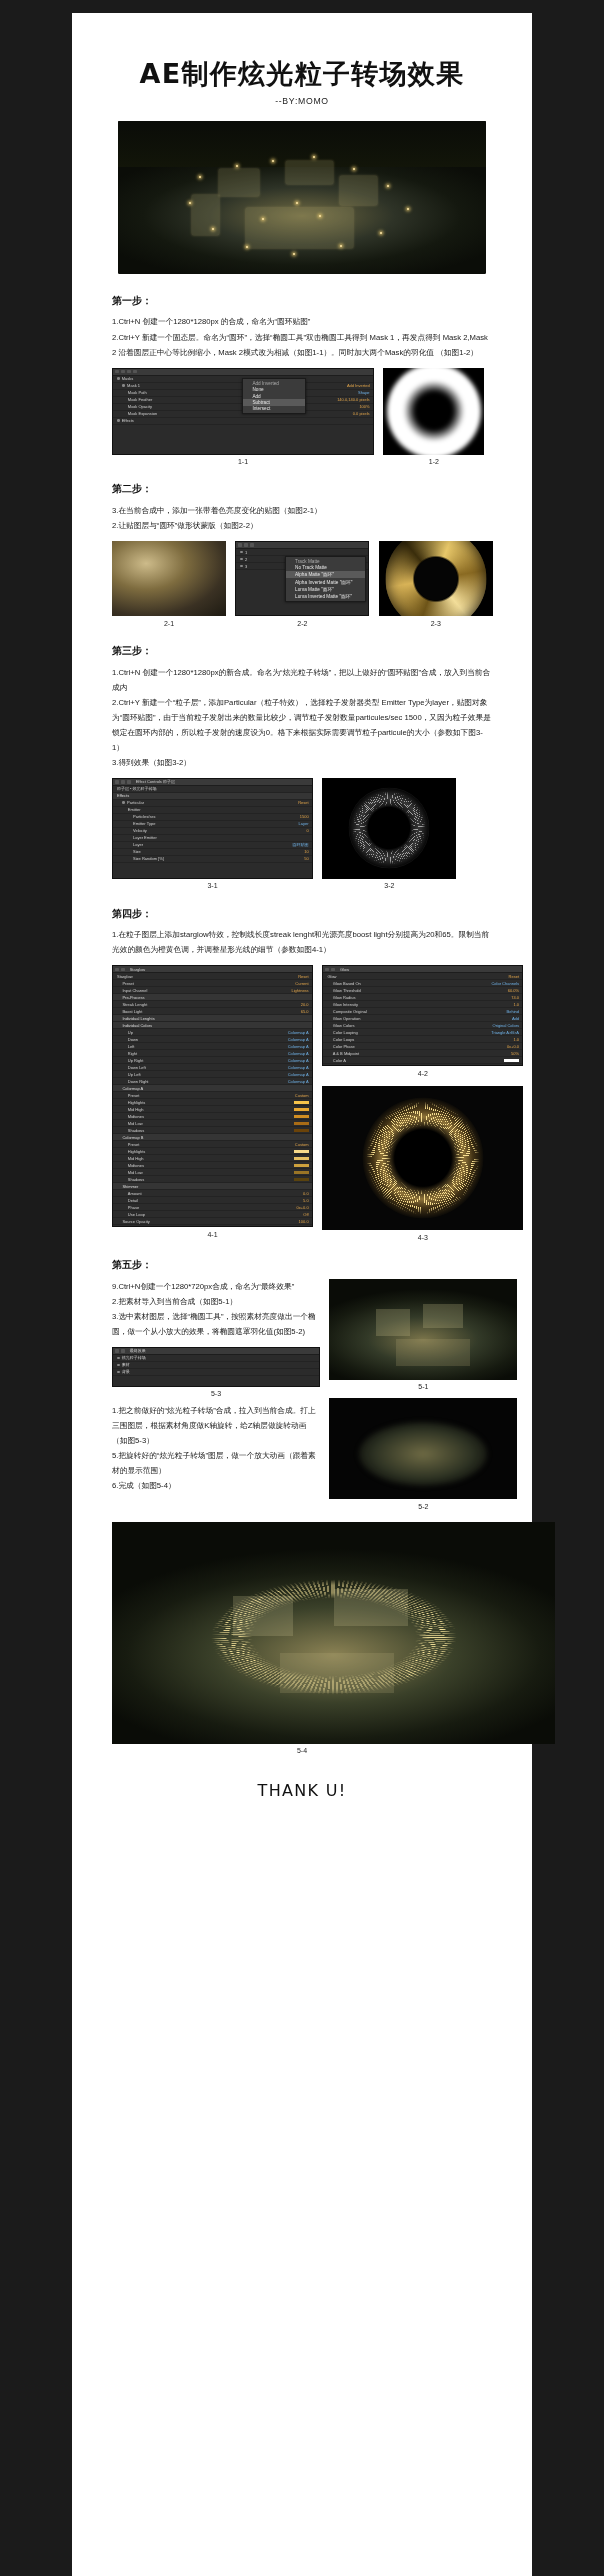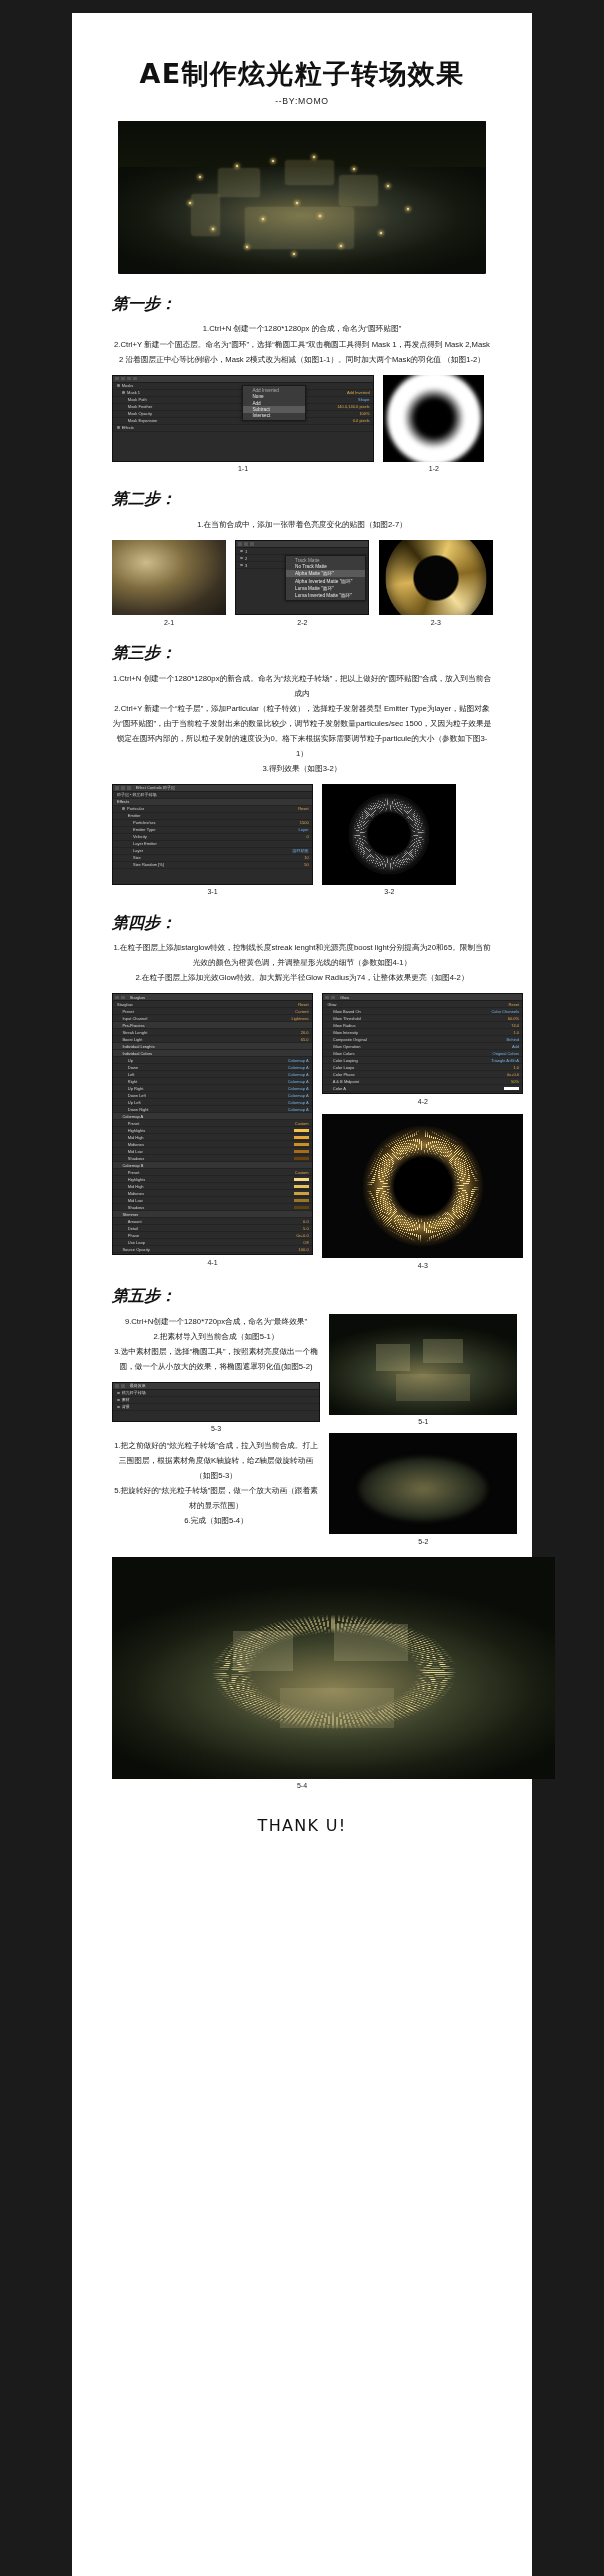"第一步：" .step-h { font-size: 16px -> 10px; font-style: italic -> none }
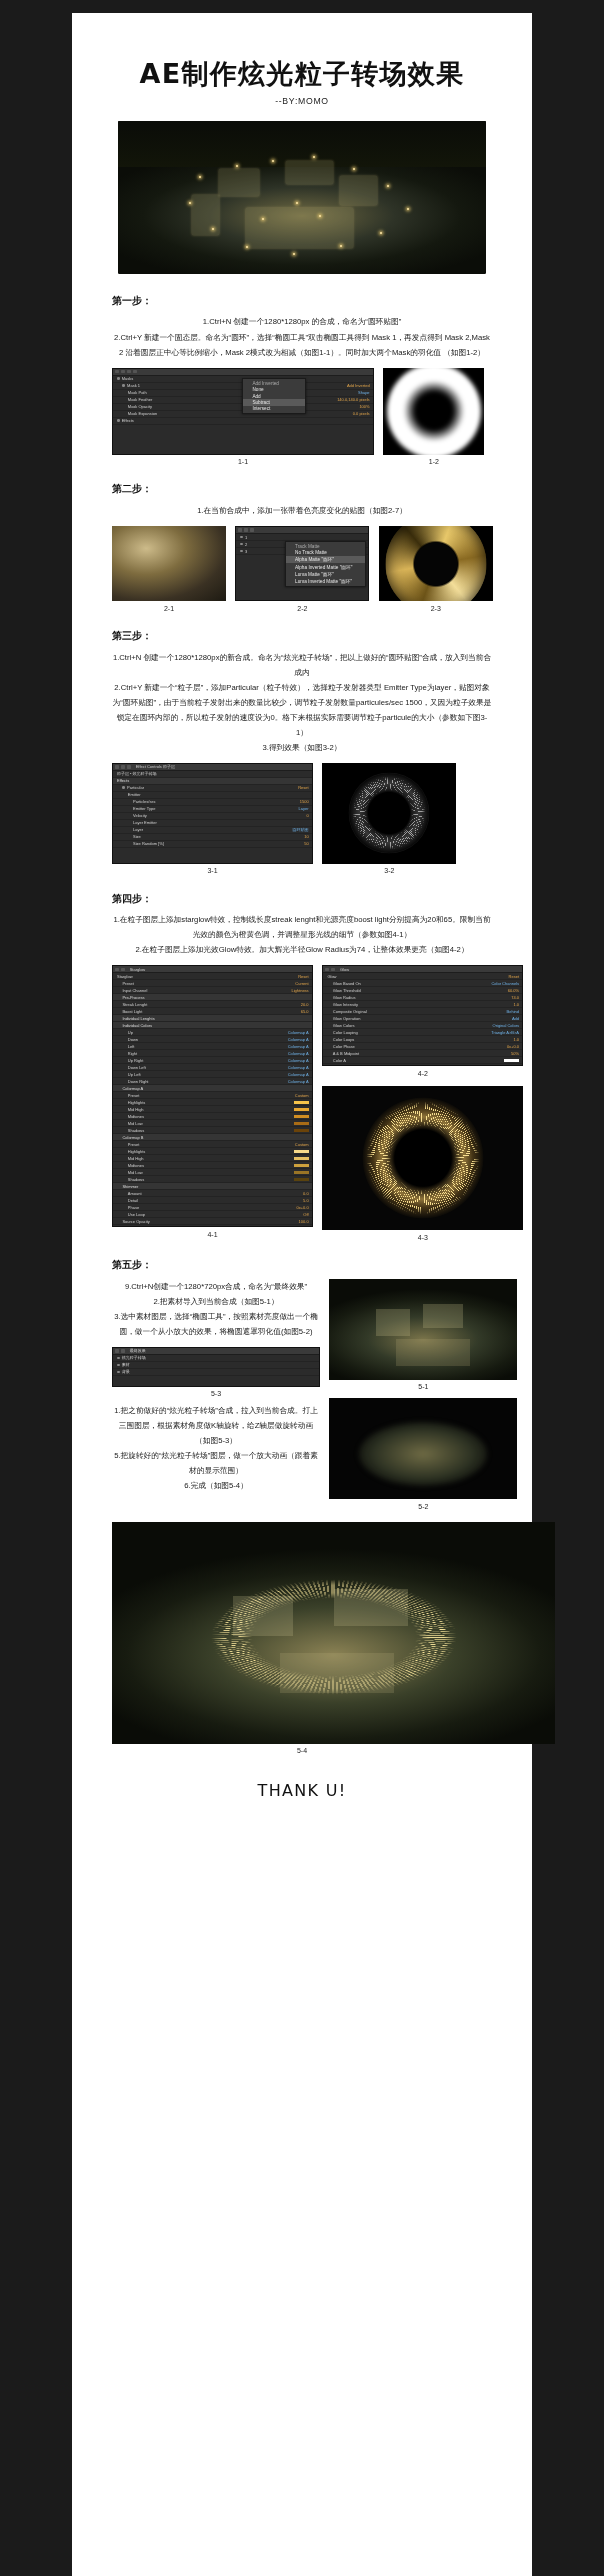"1.Ctrl+N 创建一个1280*1280px 的合成，命名为“圆环贴图”" .step-body div { text-align: center -> none }
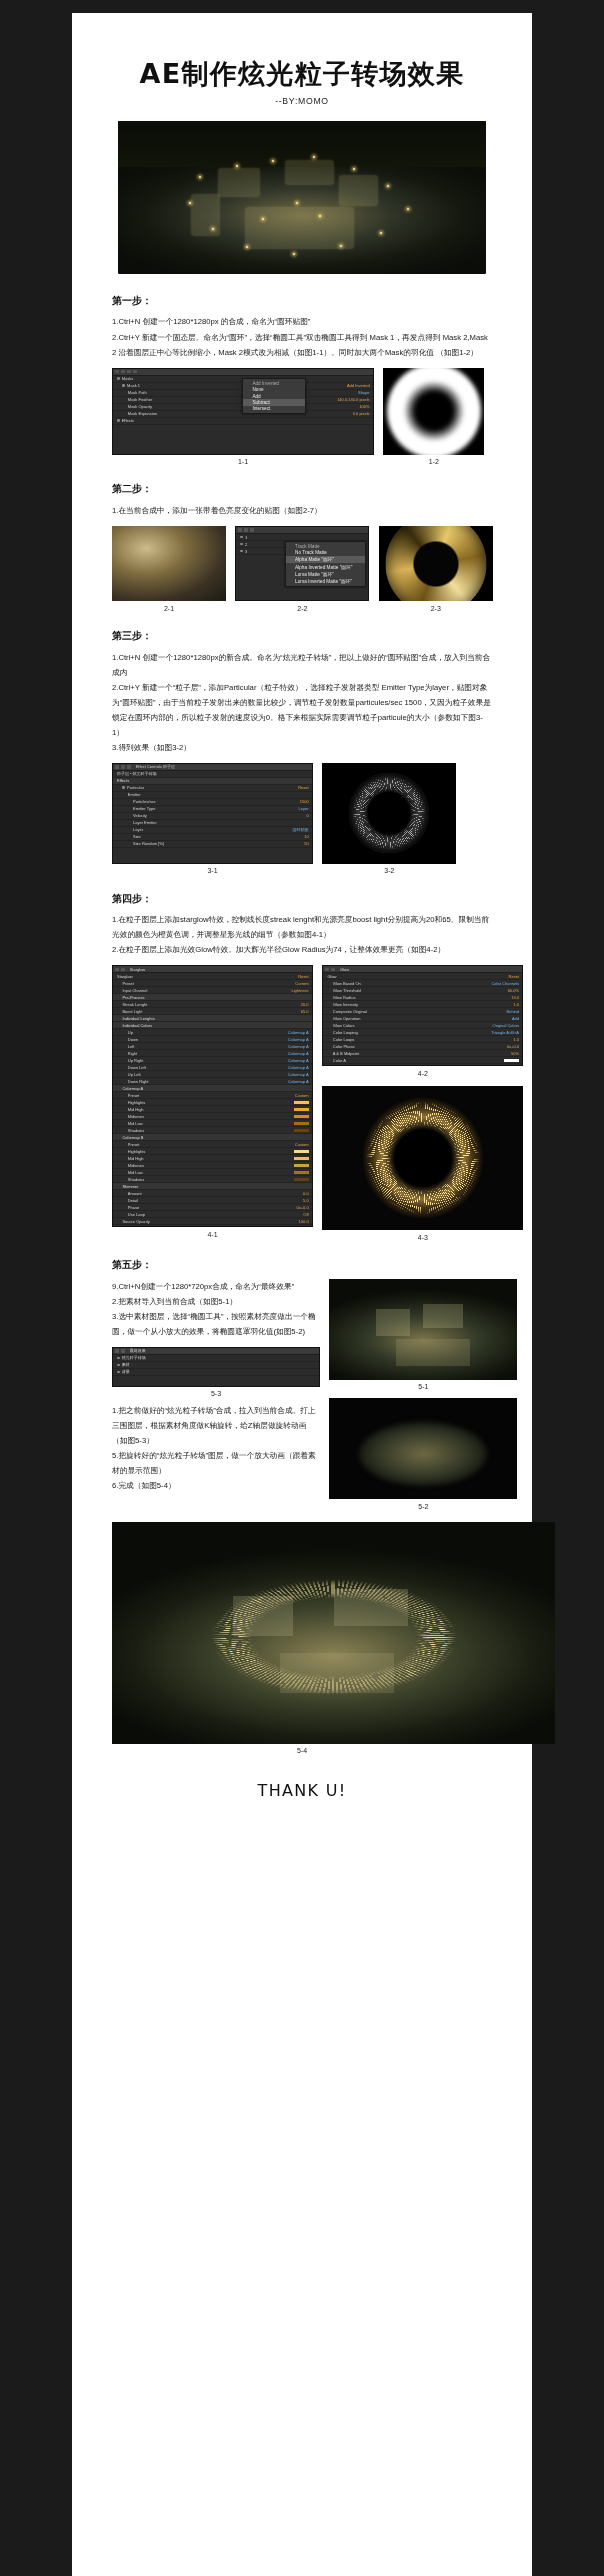"1.在当前合成中，添加一张带着色亮度变化的贴图（如图2-7）" div { text: 1.在当前合成中，添加一张带着色亮度变化的贴图（如图2-7 -> 3.在当前合成中，添加一张带着色亮度变化的贴图（如图2-1 }
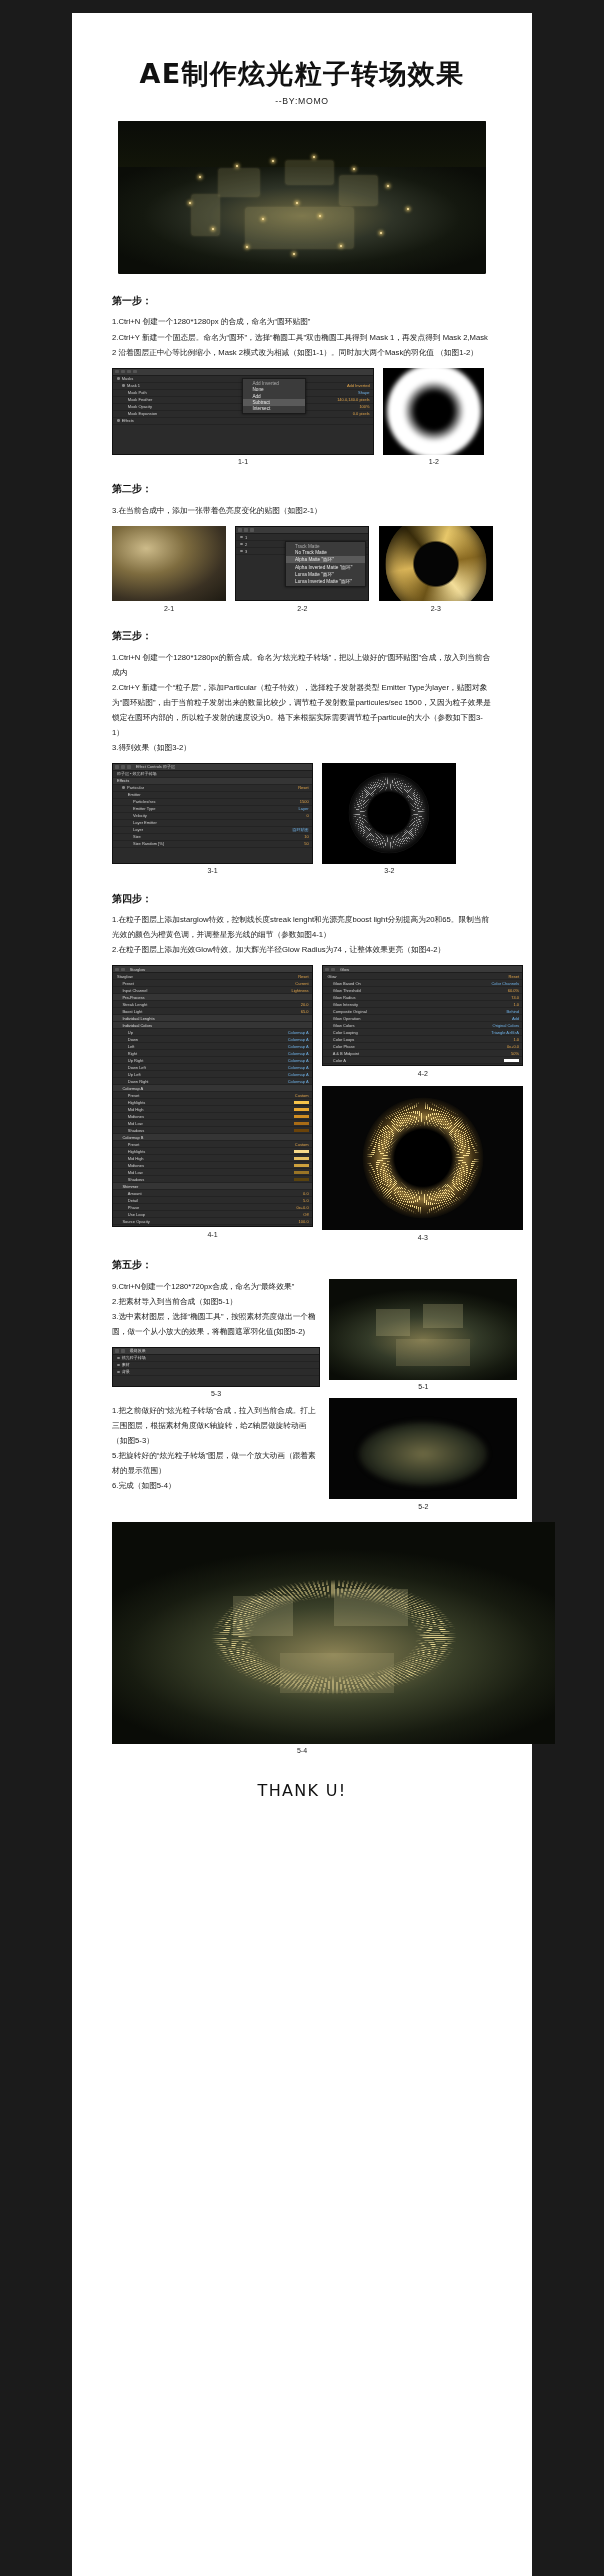"2.让贴图层与“圆环”做形状蒙版（如图2-2）" div { html: none -> <div>2.让贴图层与“圆环”做形状蒙版（如图2-2）</div> }
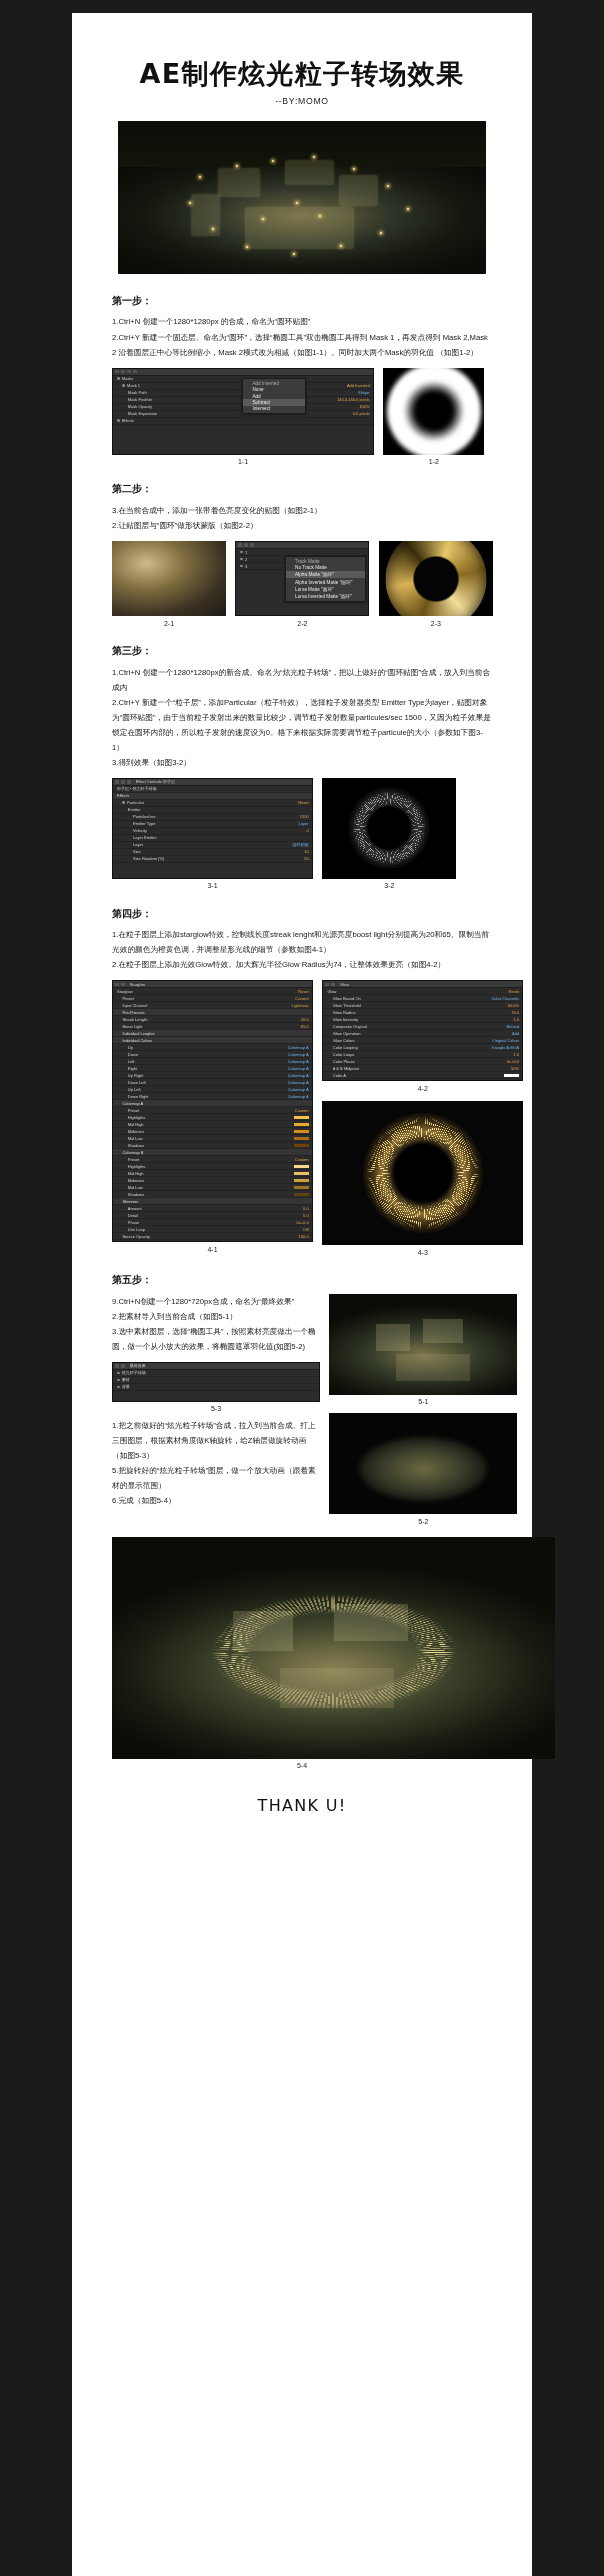"2.在粒子图层上添加光效Glow特效。加大辉光半径Glow" div { html: <div>2.在粒子图层上添加光效Glow特效。加大辉光半径Glow Radius为74，让整体效果更亮（如图4-2）</div> -> none }
